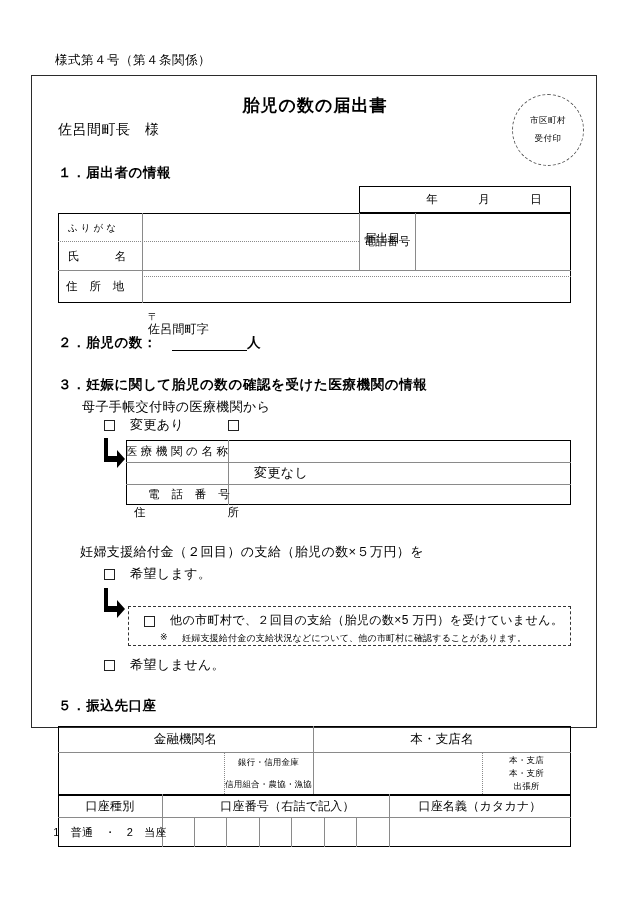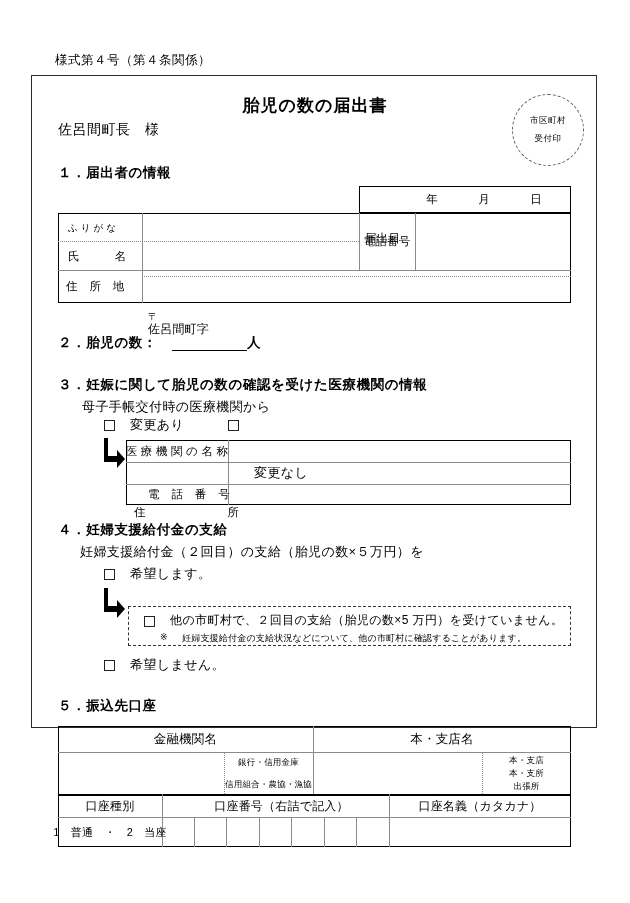"４．妊婦支援給付金の支給" div.sec-head { html: <div>４．妊婦支援給付金の支給</div> -> none }
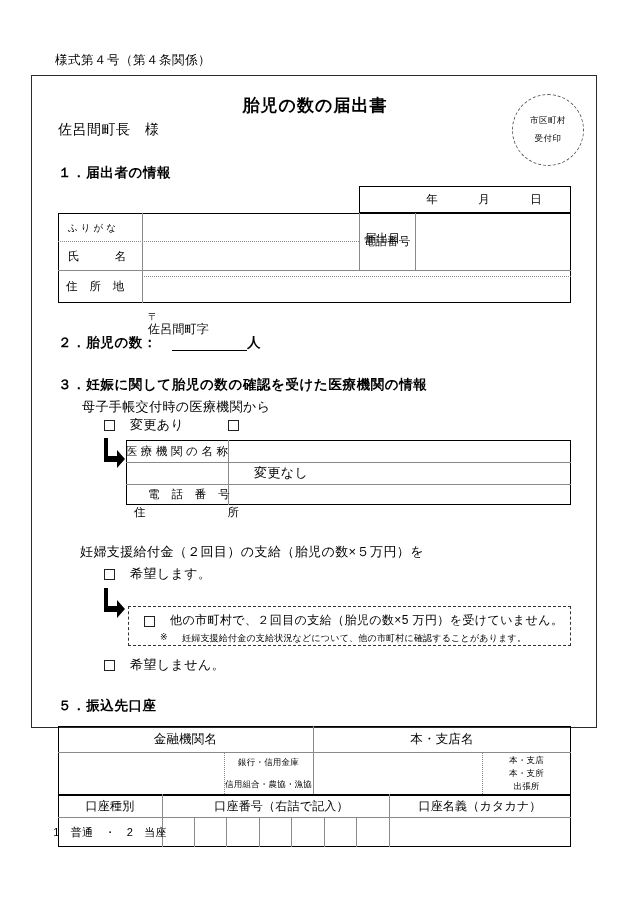"口座番号（右詰で記入）" div.cell-label { left: 136px -> 142px }
